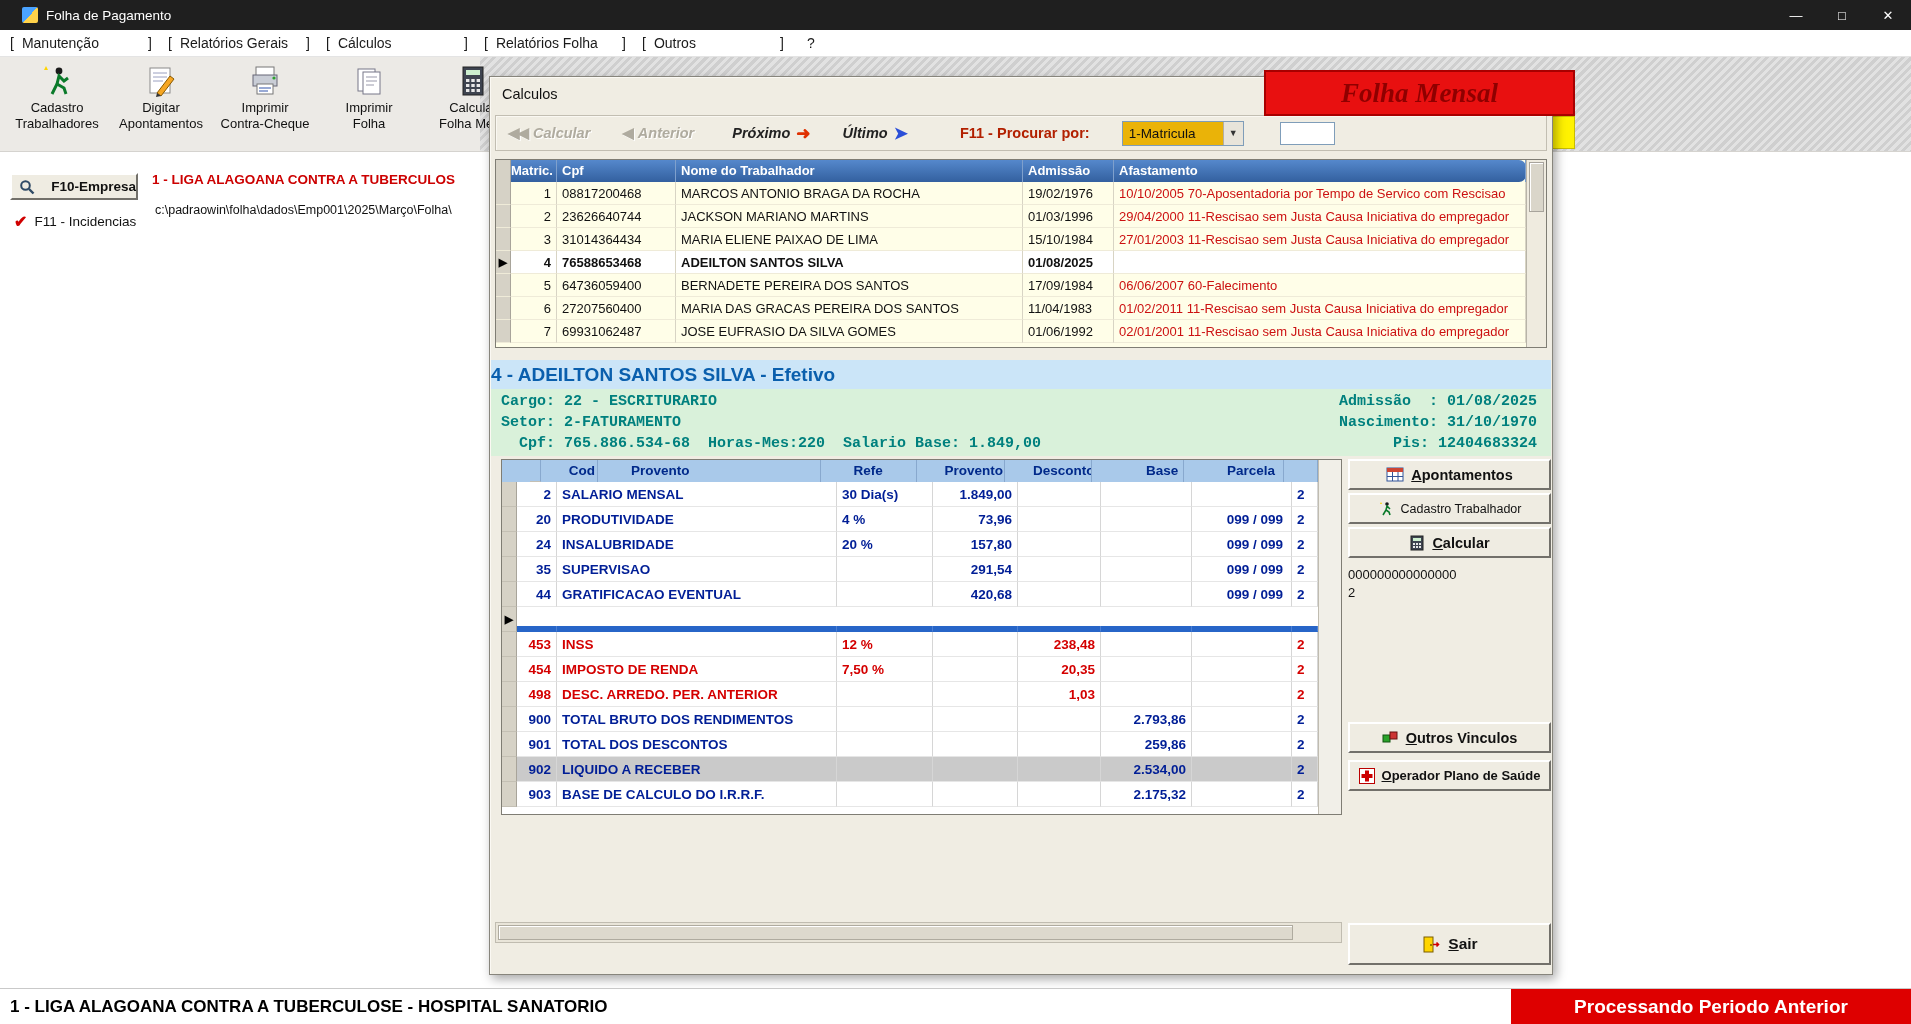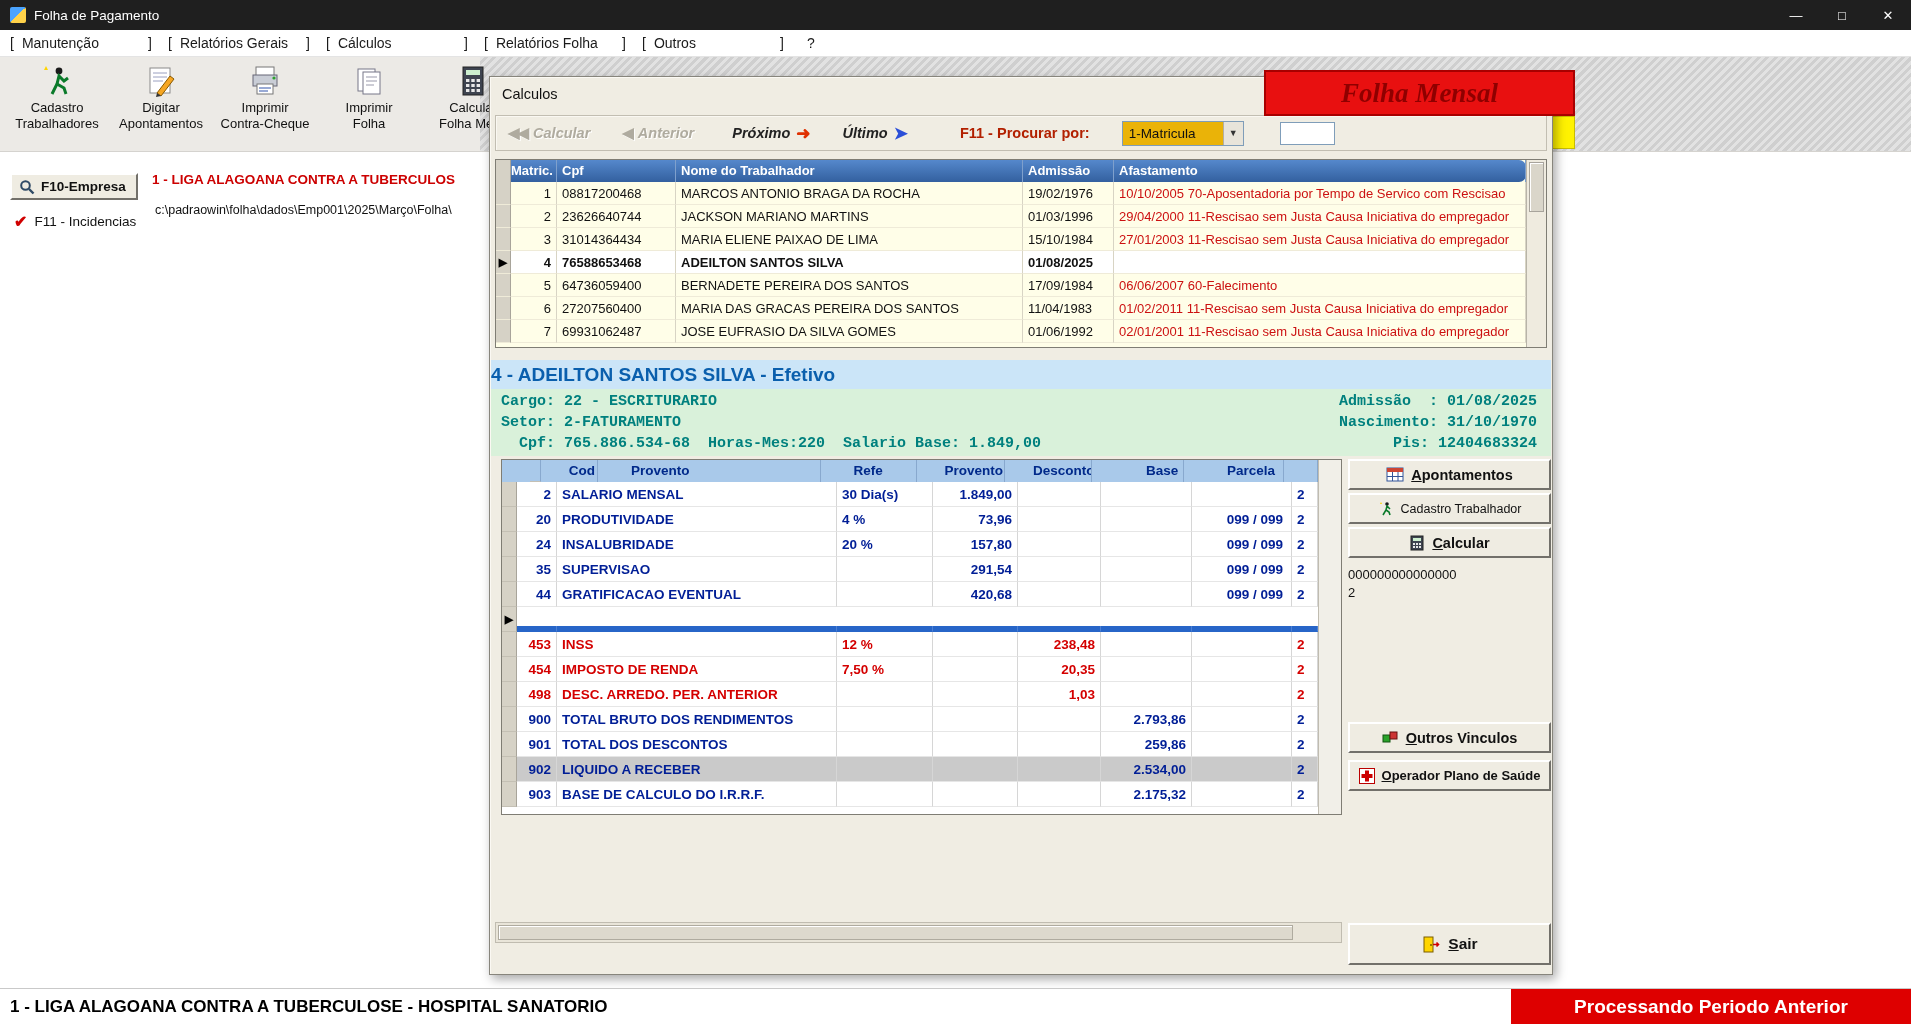"Folha de Pagamento" .titlebar { padding-left: 10px -> 22px }
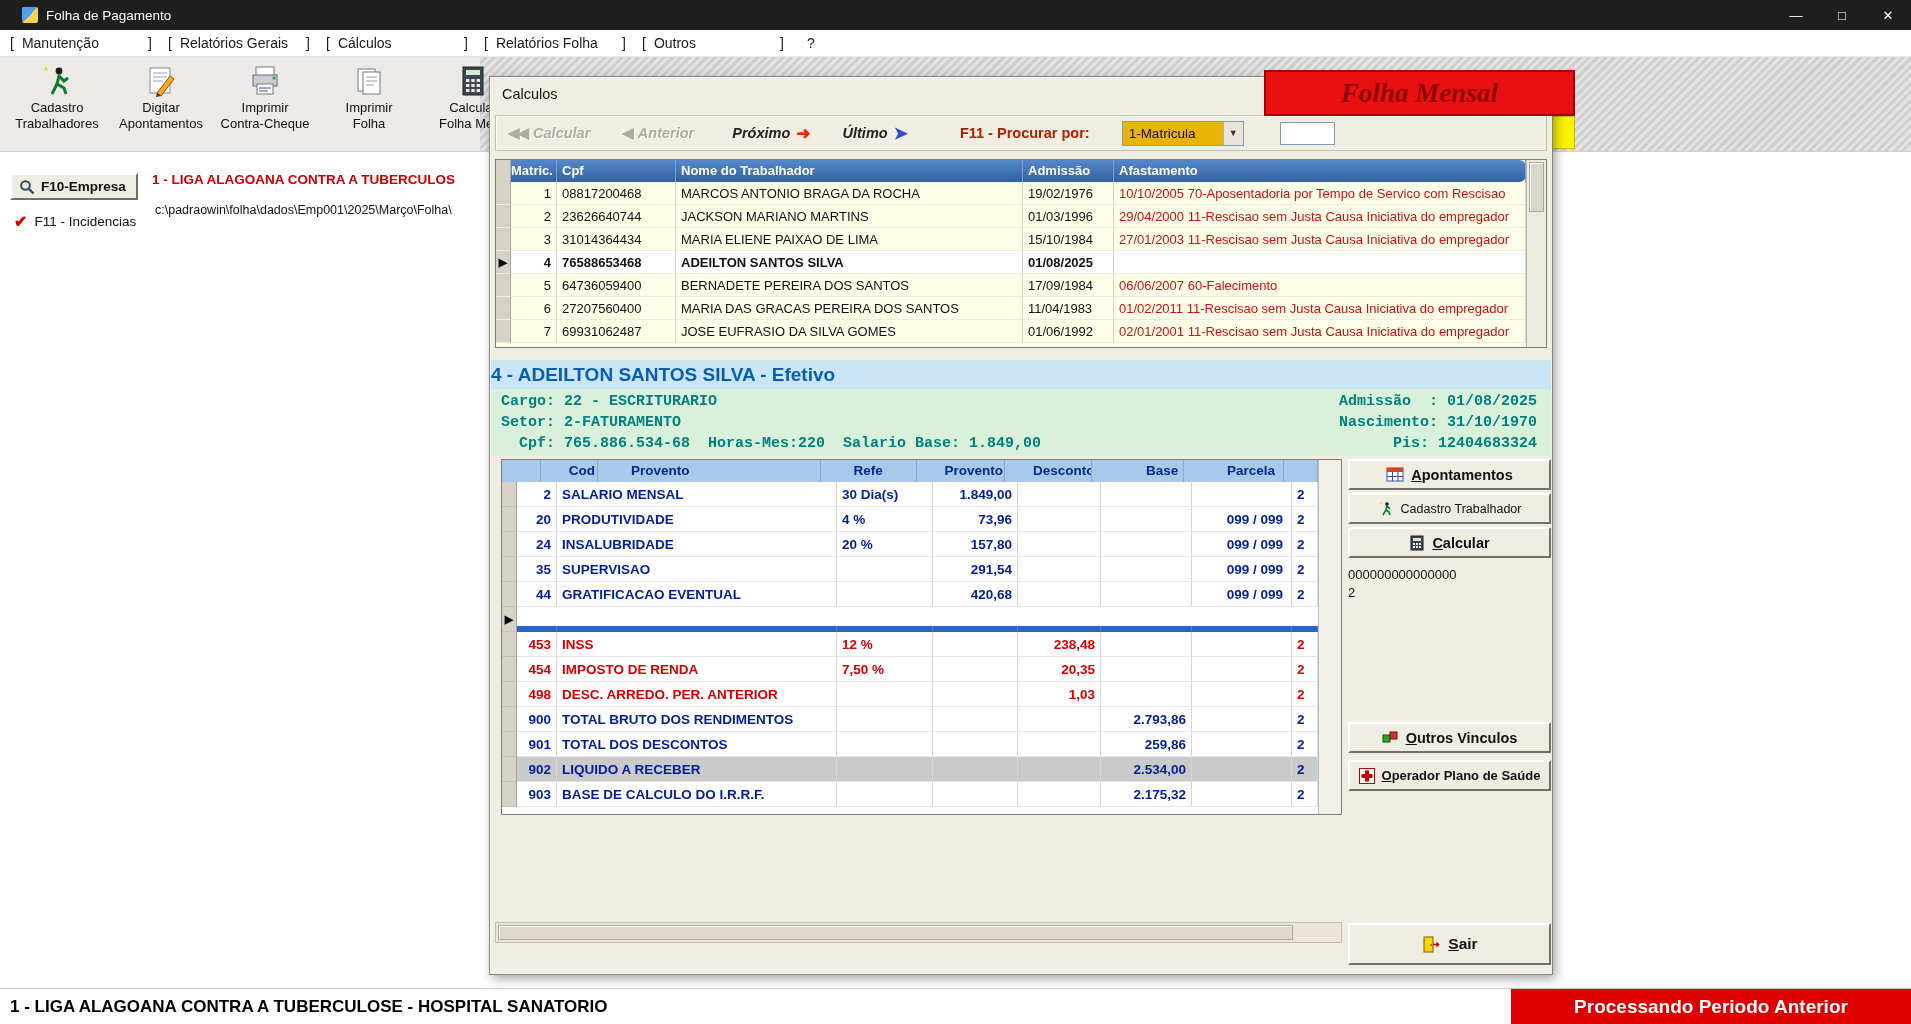"F10-Empresa" .f10btn { justify-content: none -> space-between }
